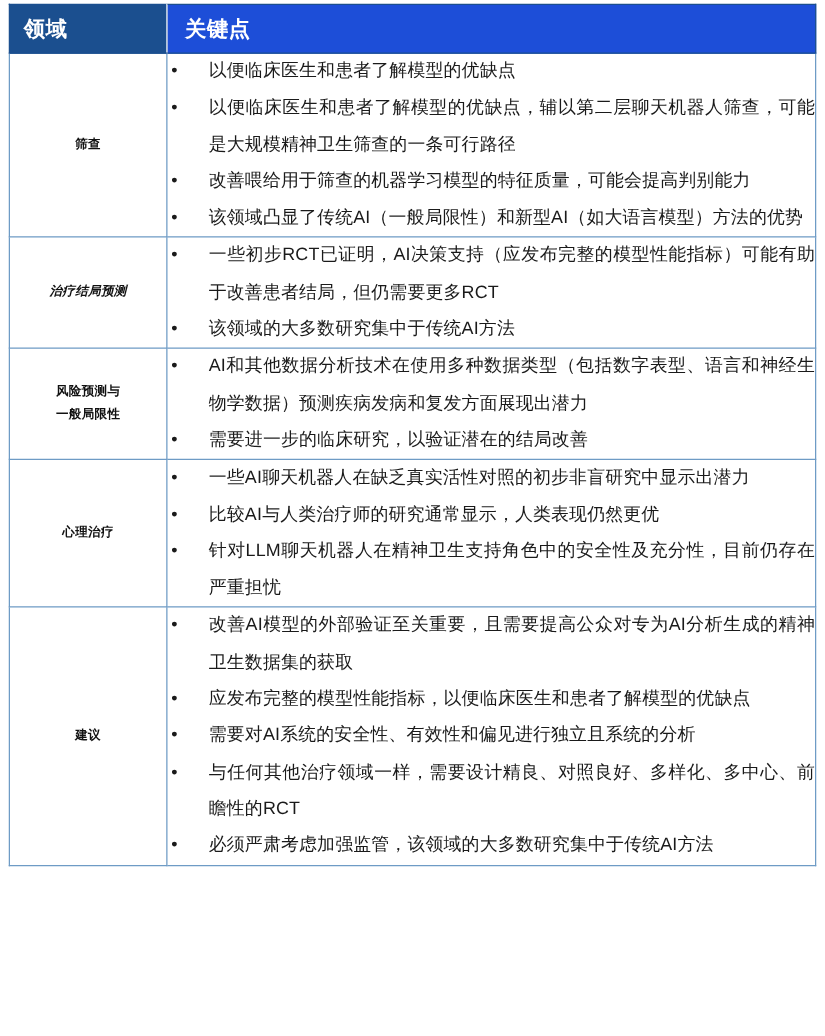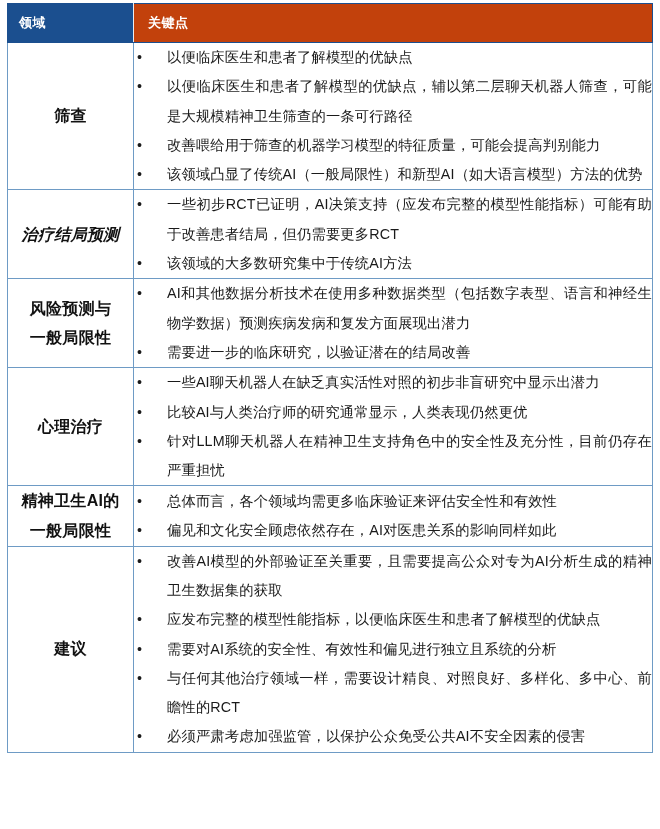"领域" thead th { font-size: 13px -> 17px }
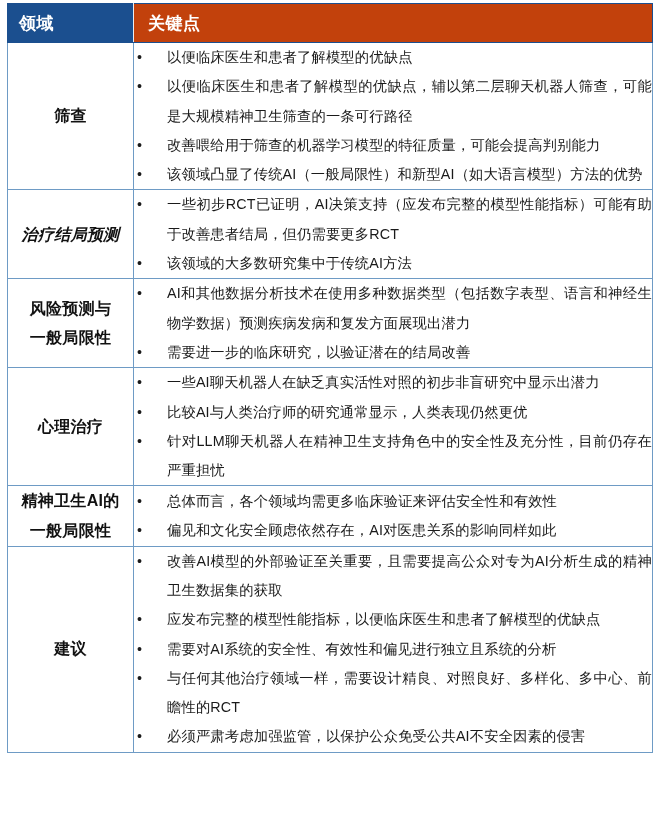"关键点" th.col-points { background: #c2410c -> #1d4ed8 }
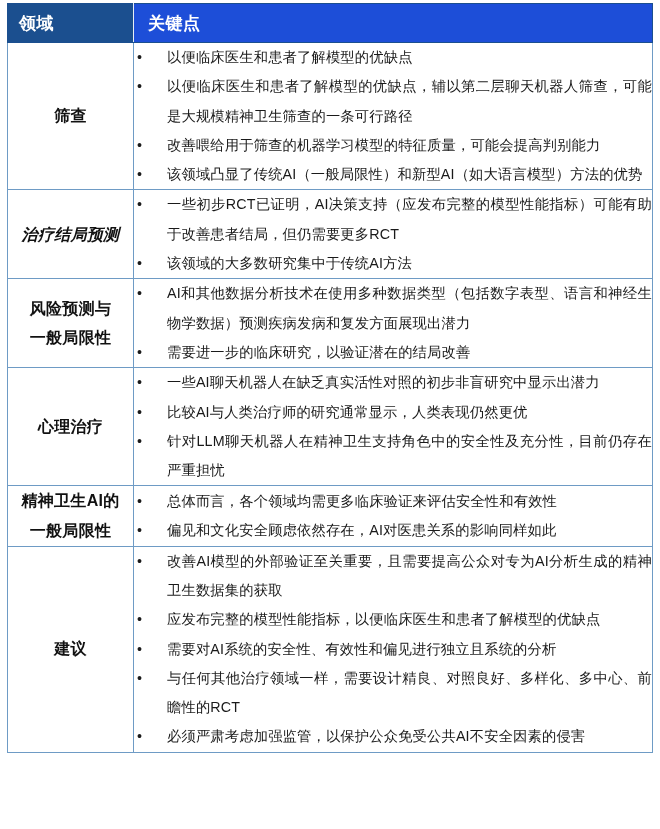"筛查" td.domain-cell { font-size: 16px -> 10px }
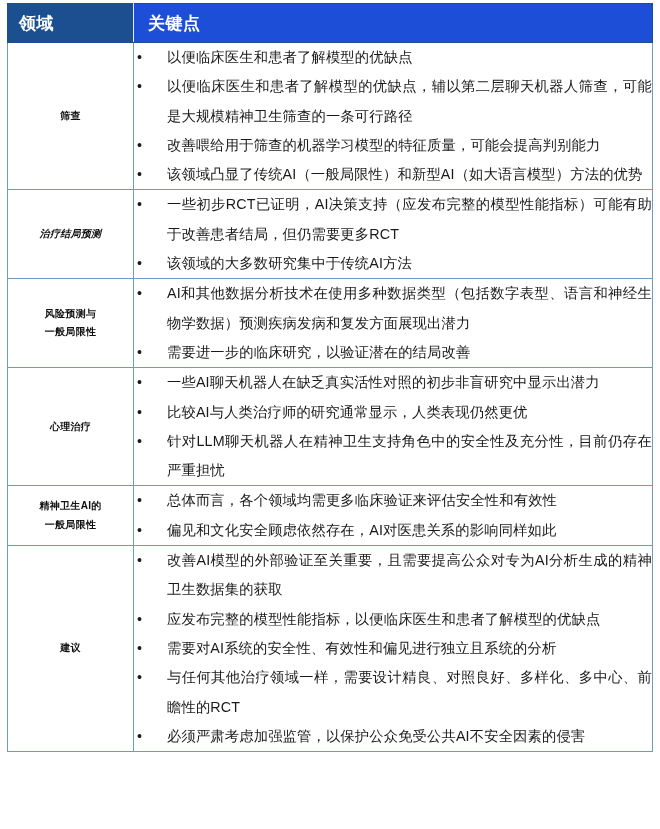"精神卫生AI的" tr { html: <tr> <td> <span>精神卫生AI的</span> <span>一般局限性</span> </td> <td> <ul> <li><span>•</span><span>总体而言，各个领域均需更多临床验证来评估安全性和有效性</span></li> <li><span>•</span><span>偏见和文化安全顾虑依然存在，AI对医患关系的影响同样如此</span></li> </ul> </td> </tr> -> none }
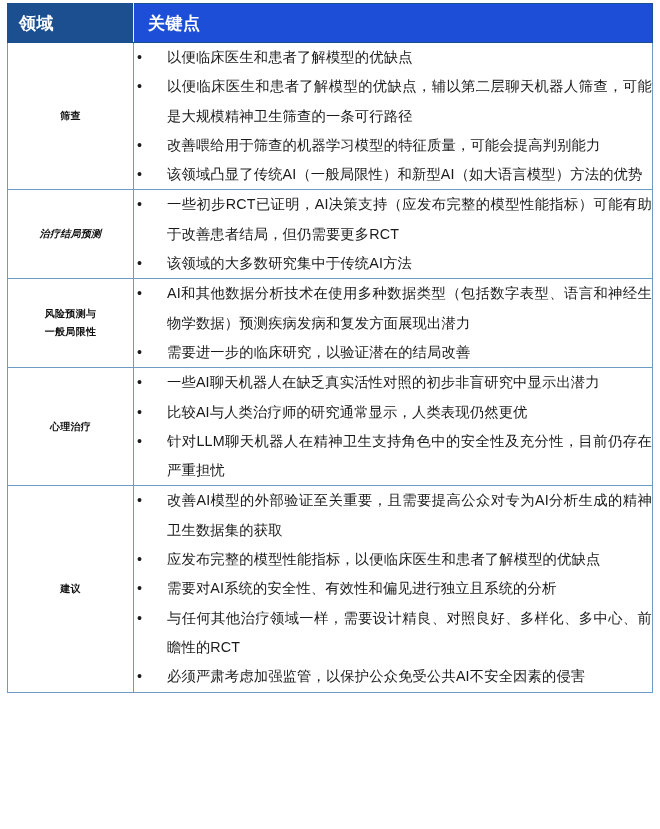"必须严肃考虑加强监管，以保护公众免受公共AI不安全因素的侵害" span.ptext { text: 以保护公众免受公共AI不安全因素的侵害 -> 该领域的大多数研究集中于传统AI方法 }
